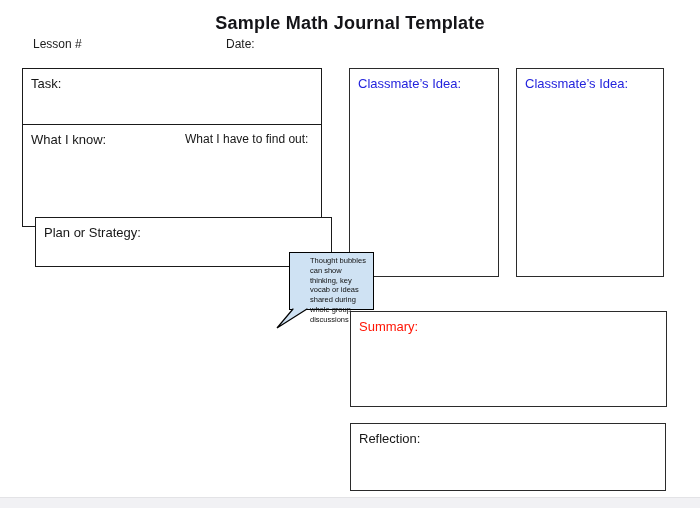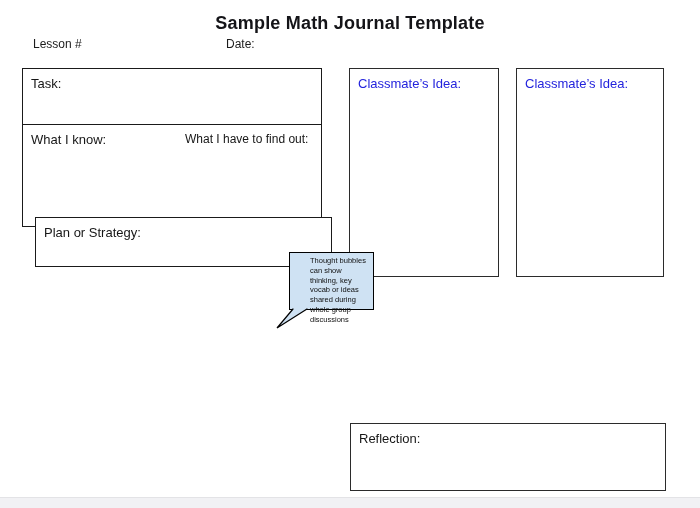"Summary:" div.fieldbox { html: none -> <div> <span>Summary:</span> </div> }
